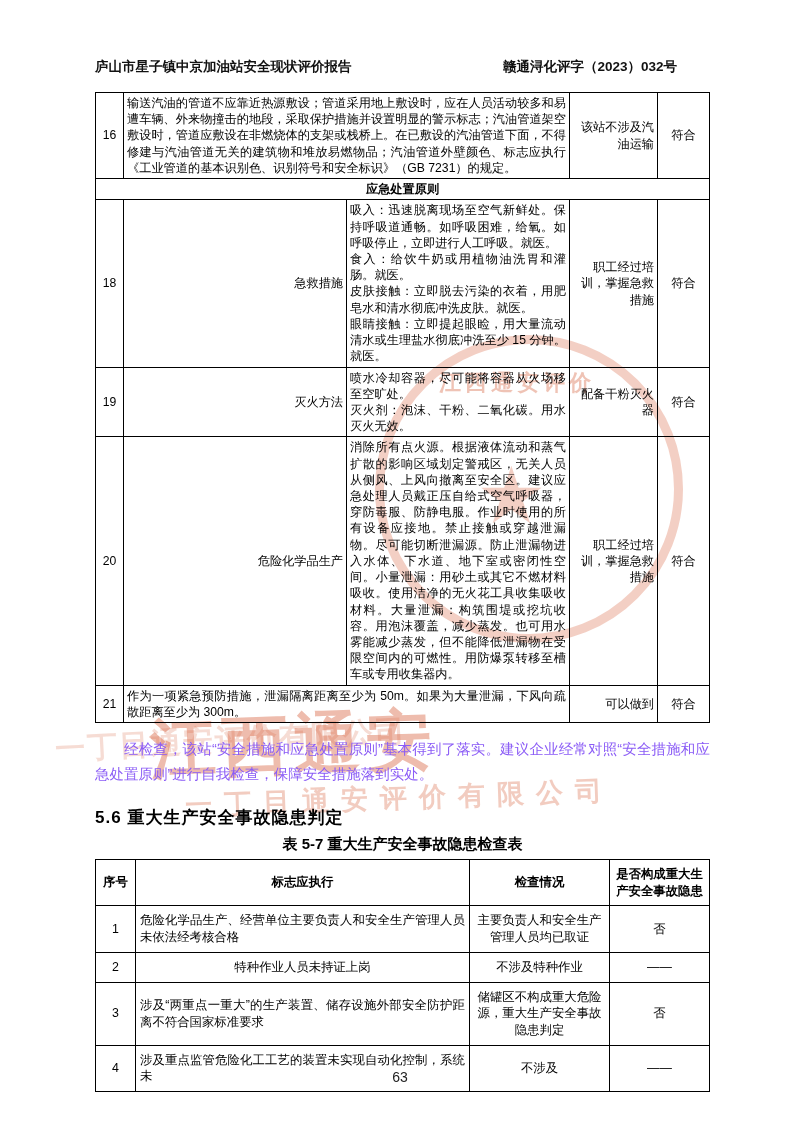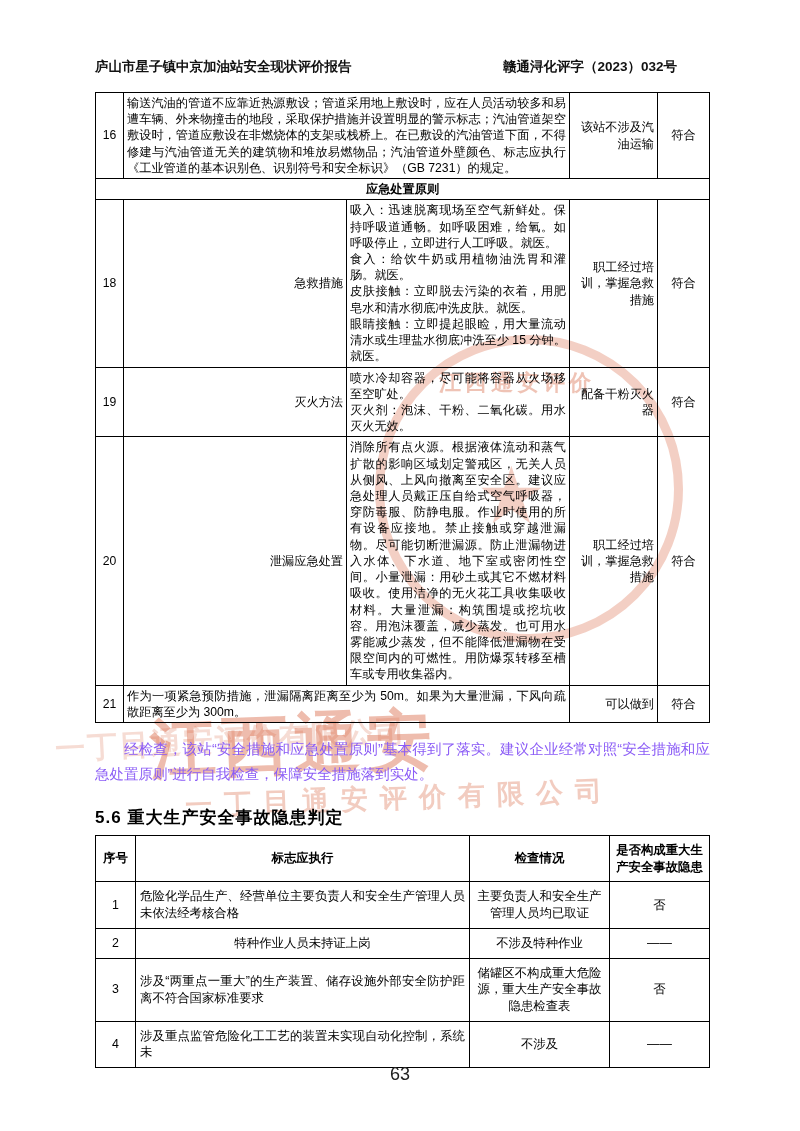"泄漏应急处置" td.c-sub { text: 泄漏应急处置 -> 危险化学品生产 }
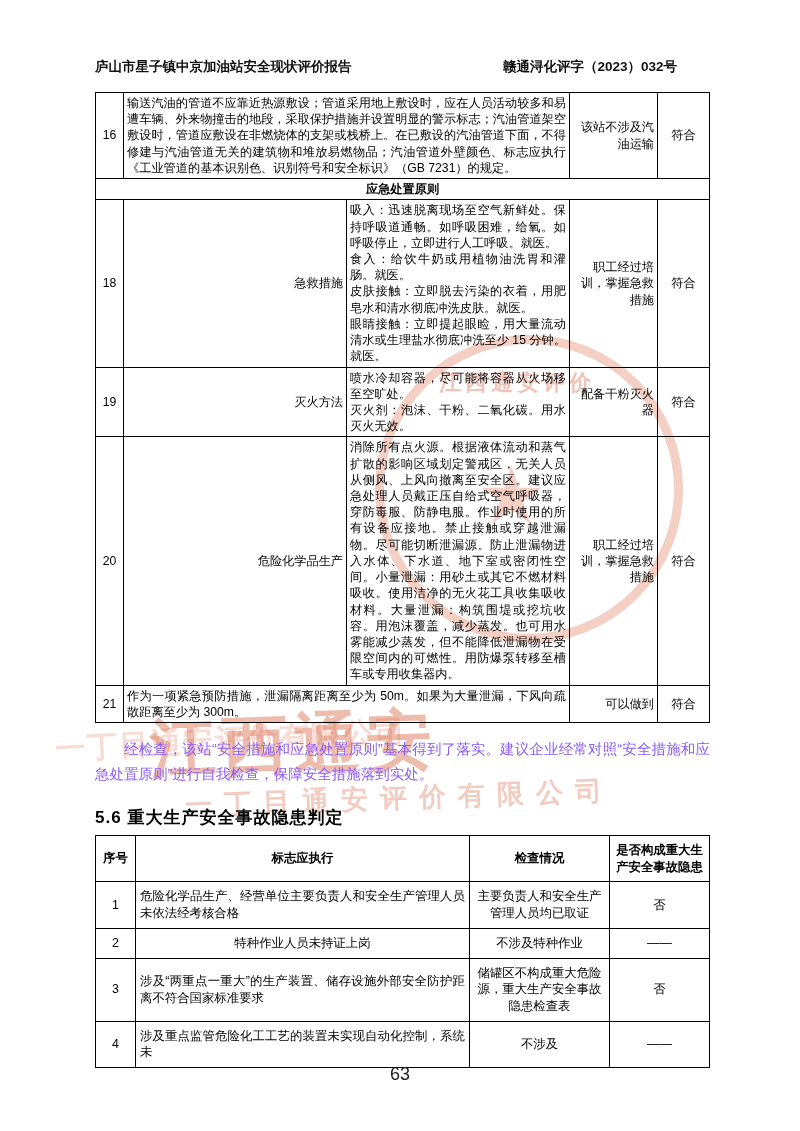"表 5-7 重大生产安全事故隐患检查表" div.tbl-title { html: none -> <div>表 5-7 重大生产安全事故隐患检查表</div> }
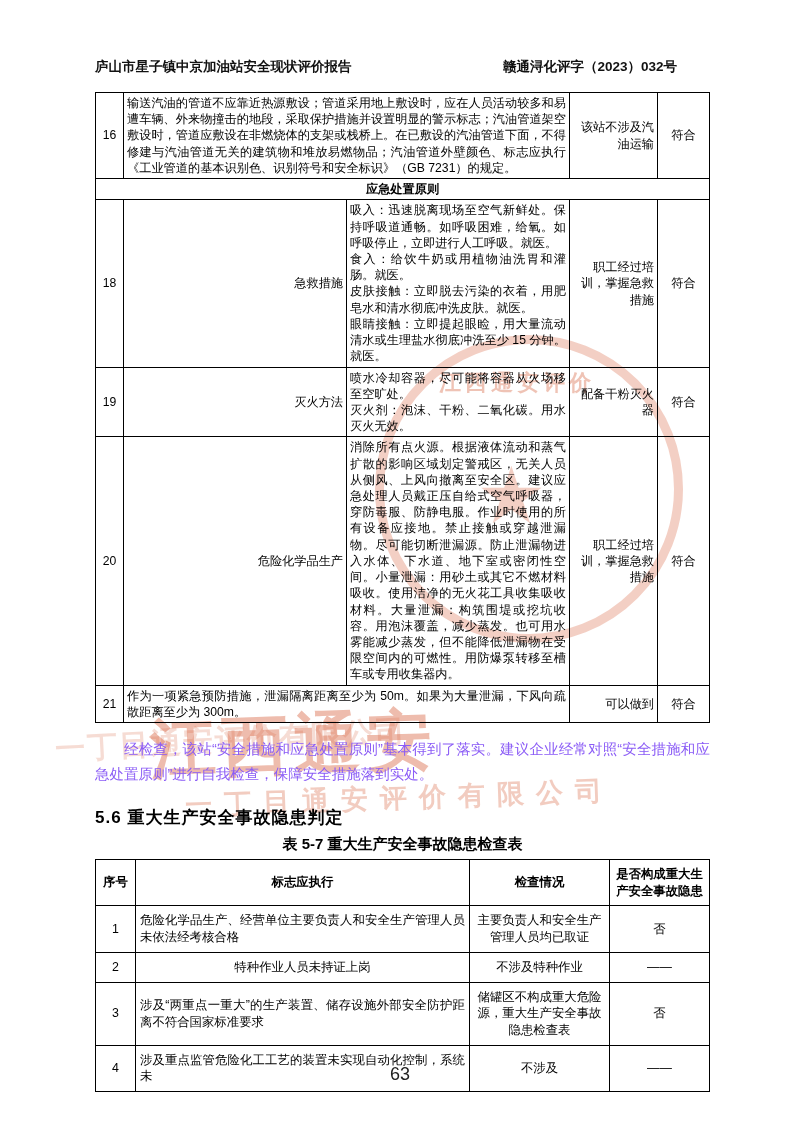"储罐区不构成重大危险源，重大生产安全事故隐患检查表" td.t2-sit { text: 检查表 -> 判定 }
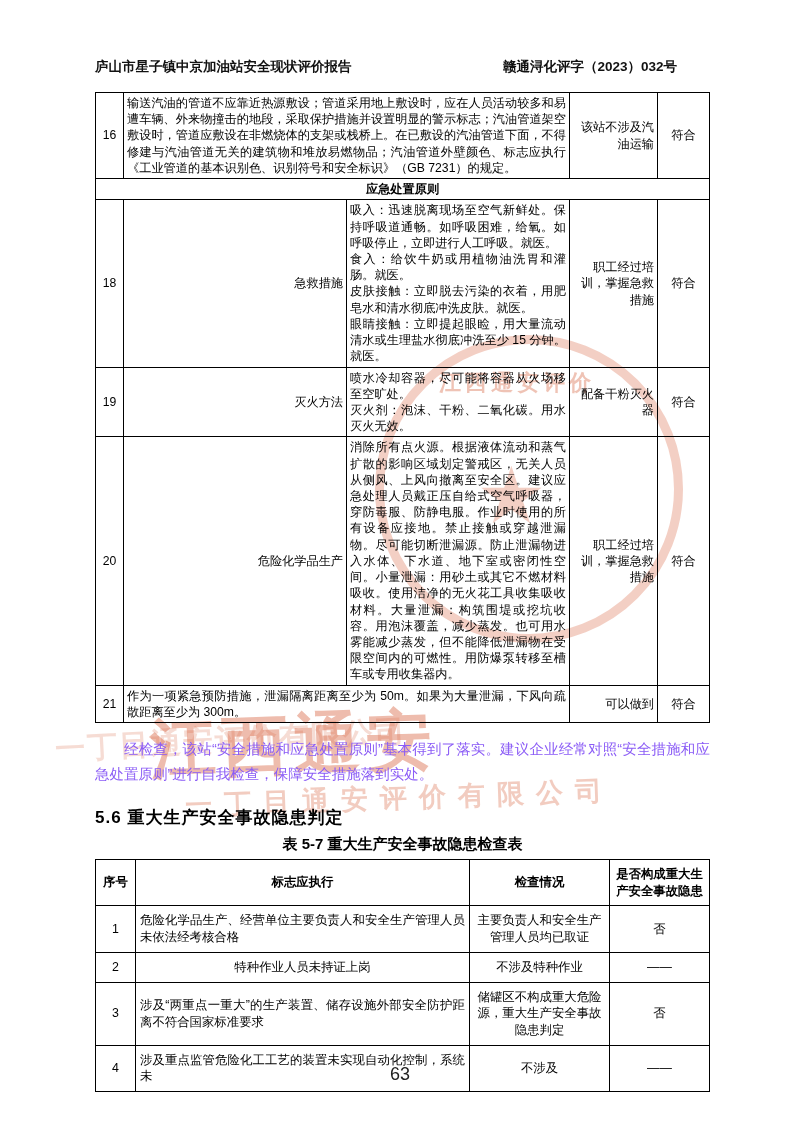"63" .pageno { font-size: 18px -> 14px }
